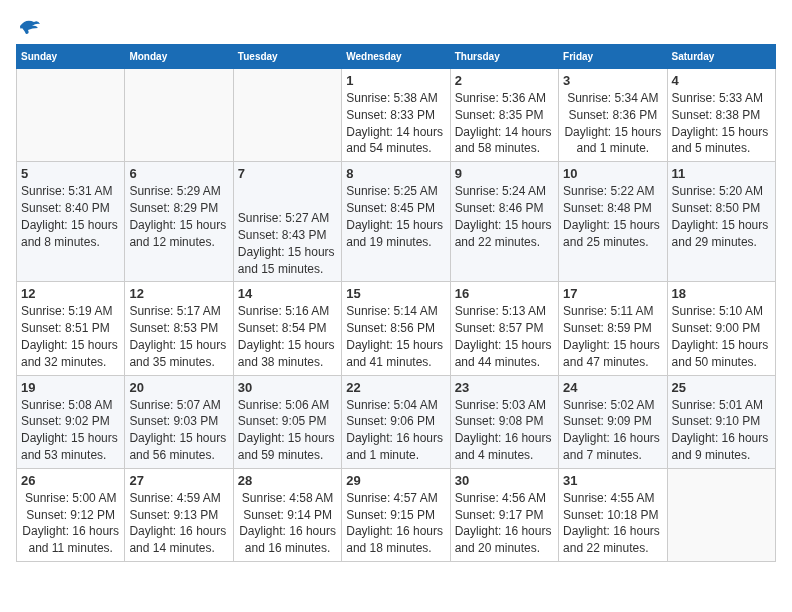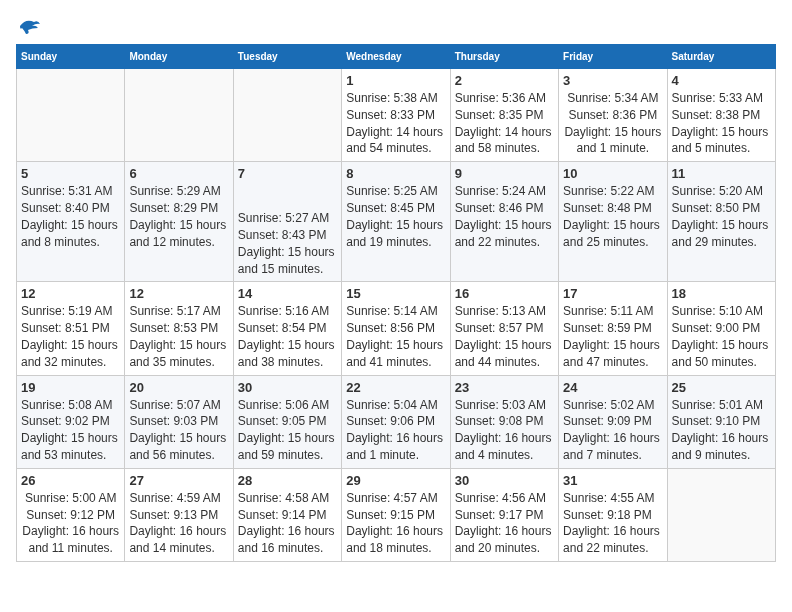"Sunrise: 4:58 AM" div.day-info { text-align: none -> center }
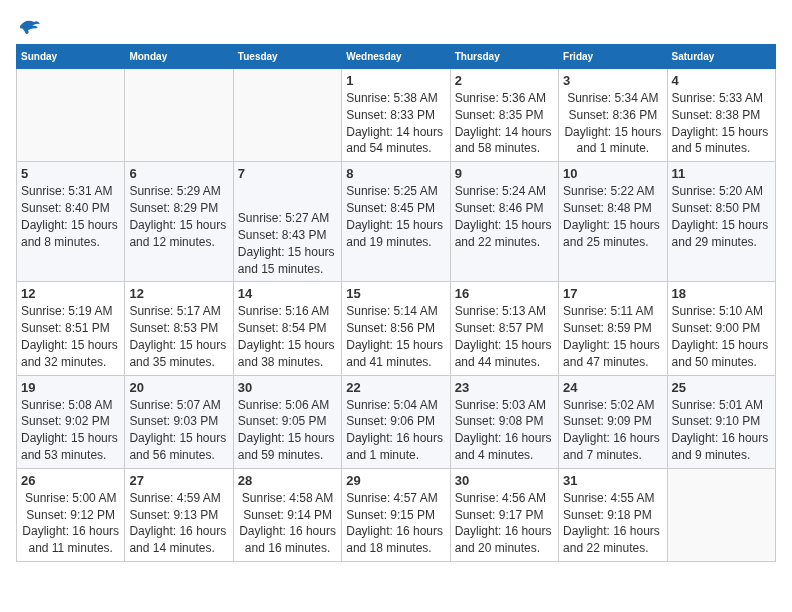"Sunrise: 4:55 AM" div.day-info { text: 9:18 -> 10:18 }
